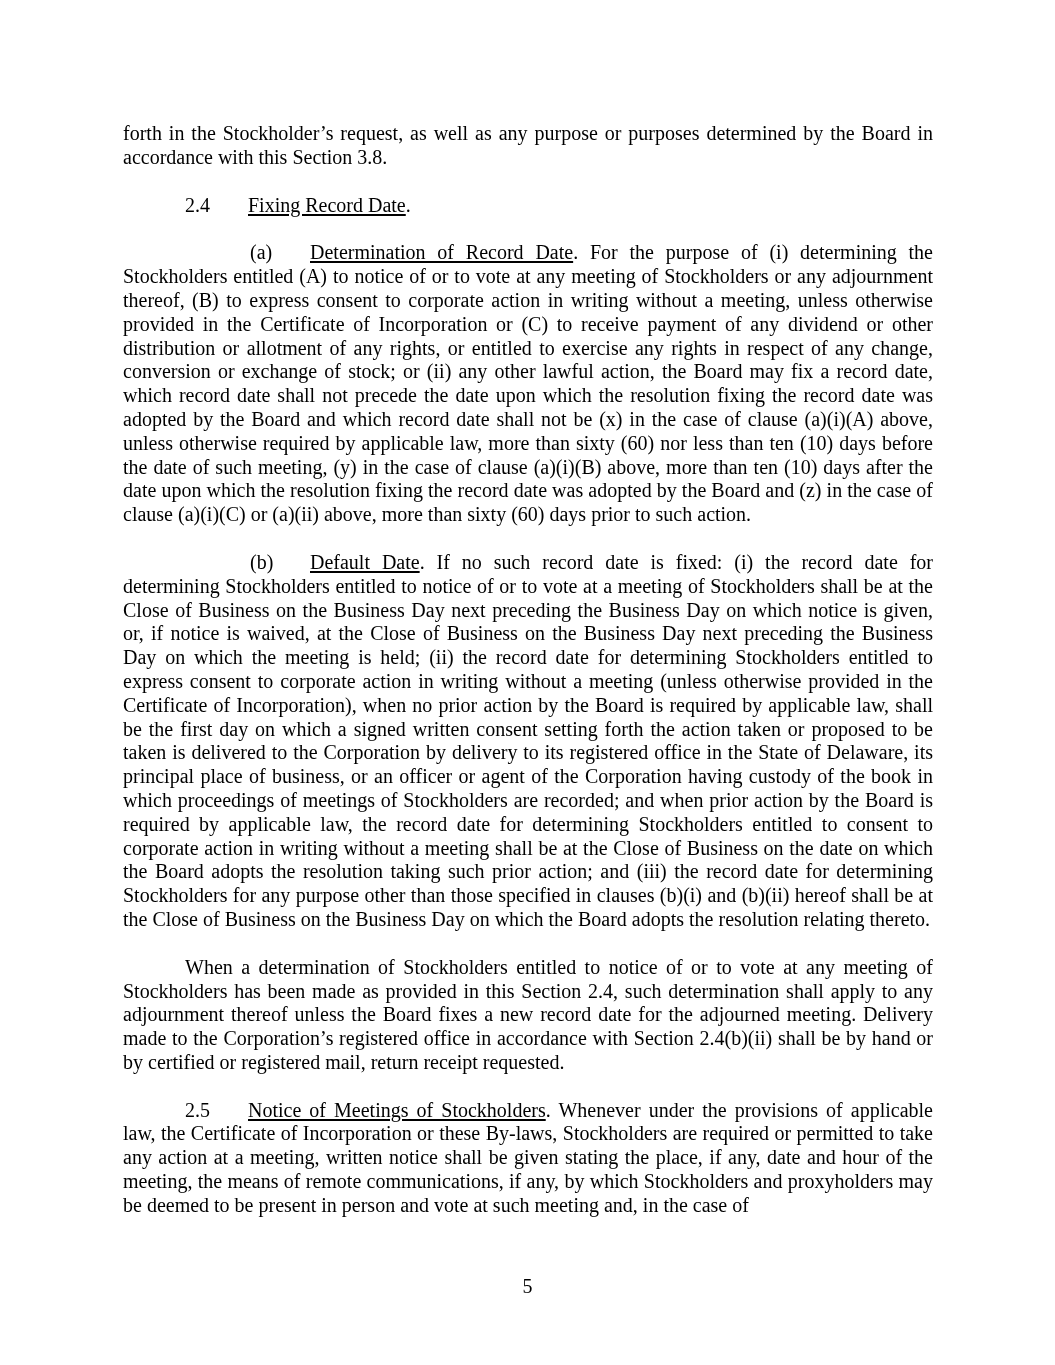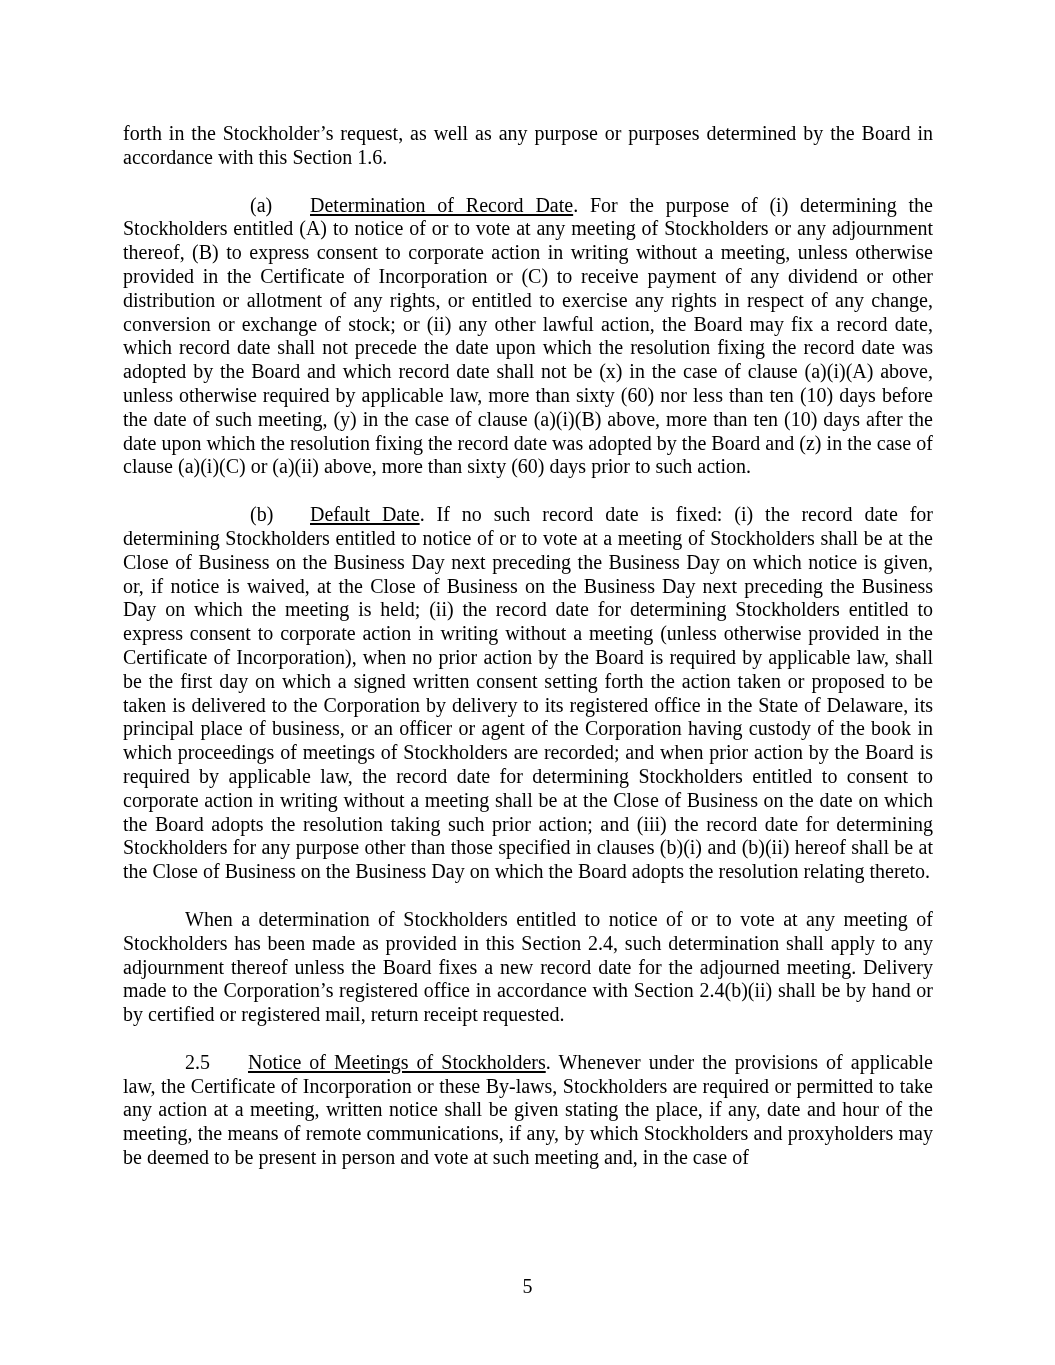"forth in the Stockholder’s request," span { text: 1.6 -> 3.8 }
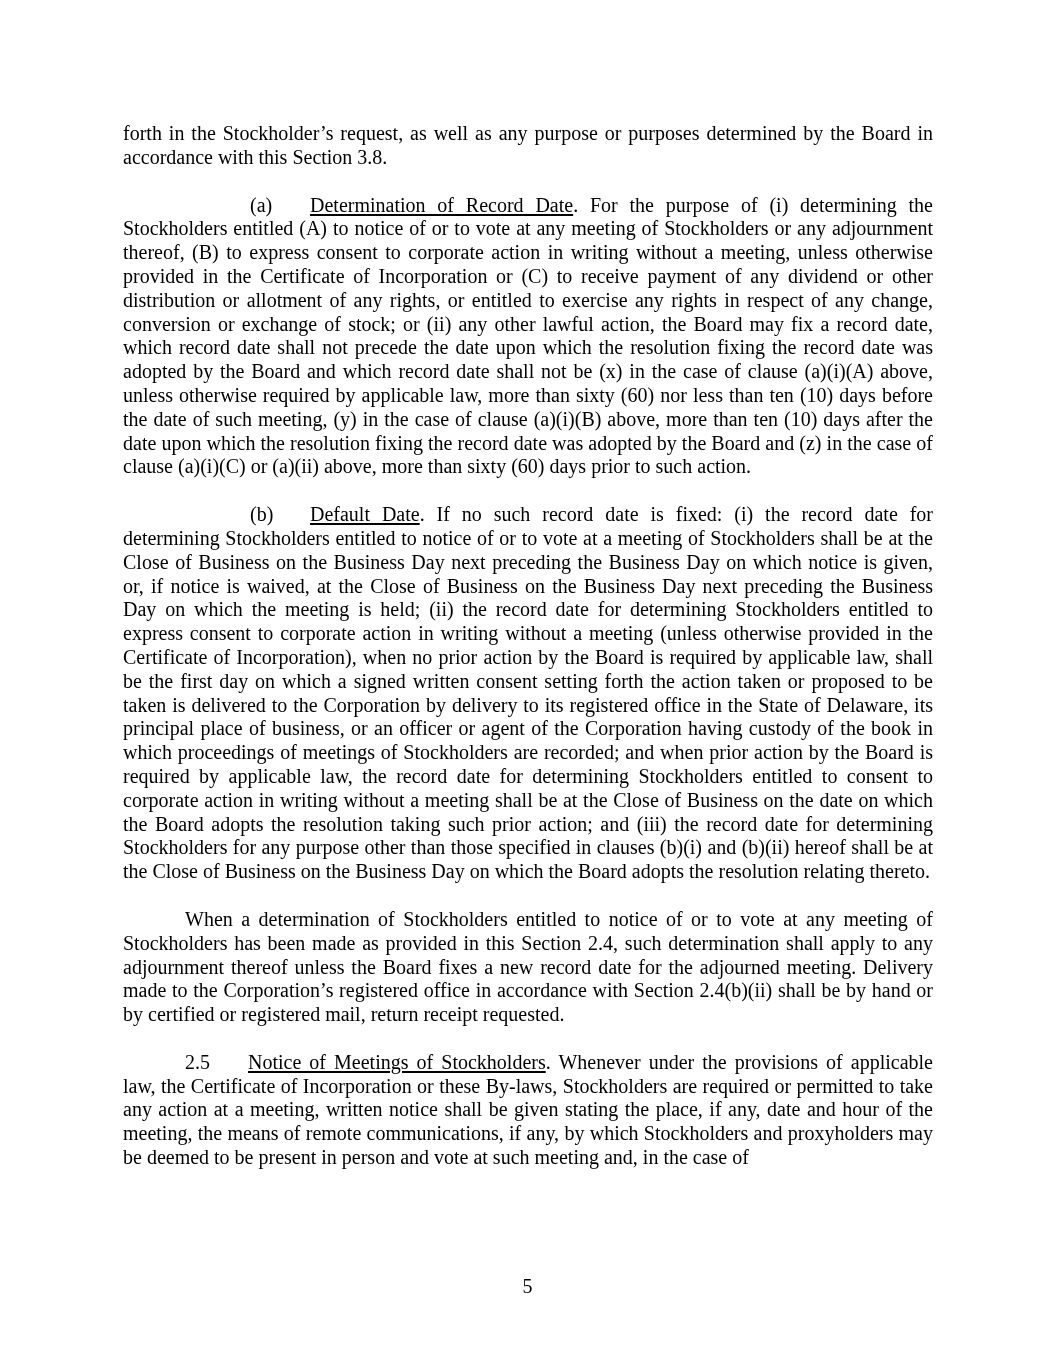"2.4 Fixing Record Date." p.para { html: none -> <p><span>2.4</span><span>Fixing Record Date</span><span>.</span></p> }
